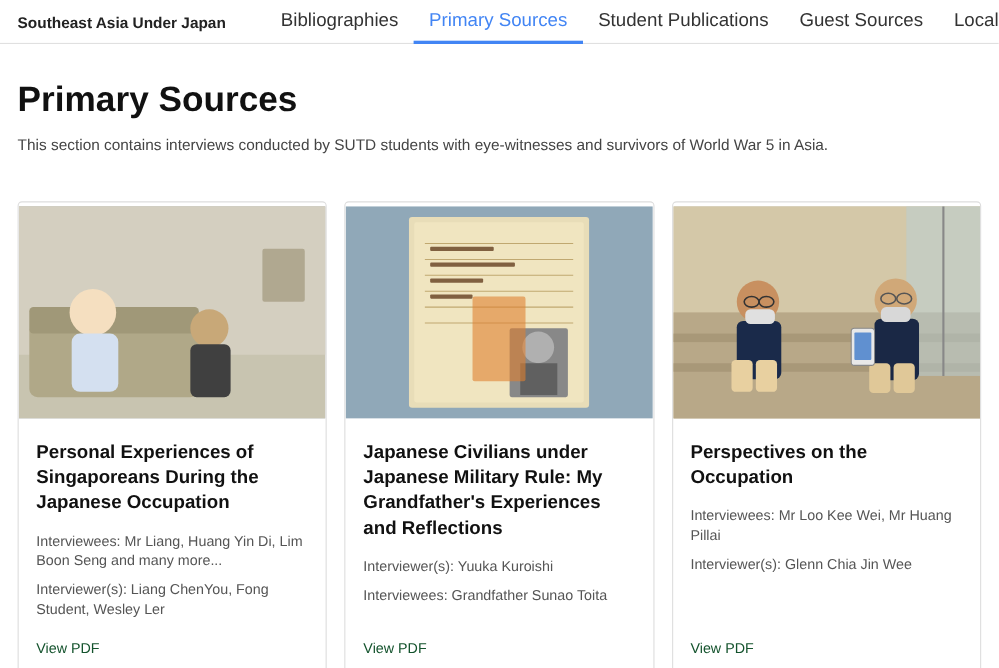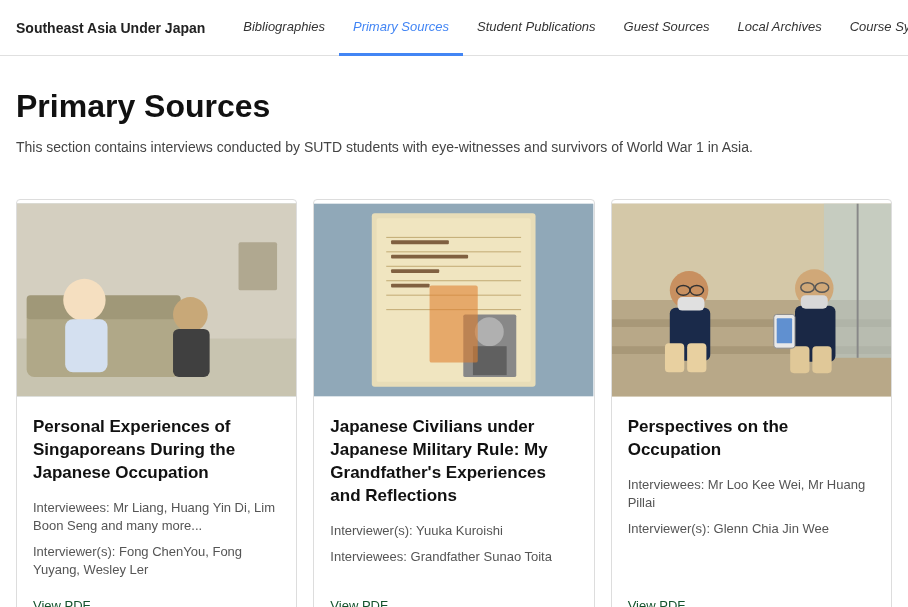"Southeast Asia Under Japan" nav { gap: 0 -> 12px; height: 56px -> 40px }
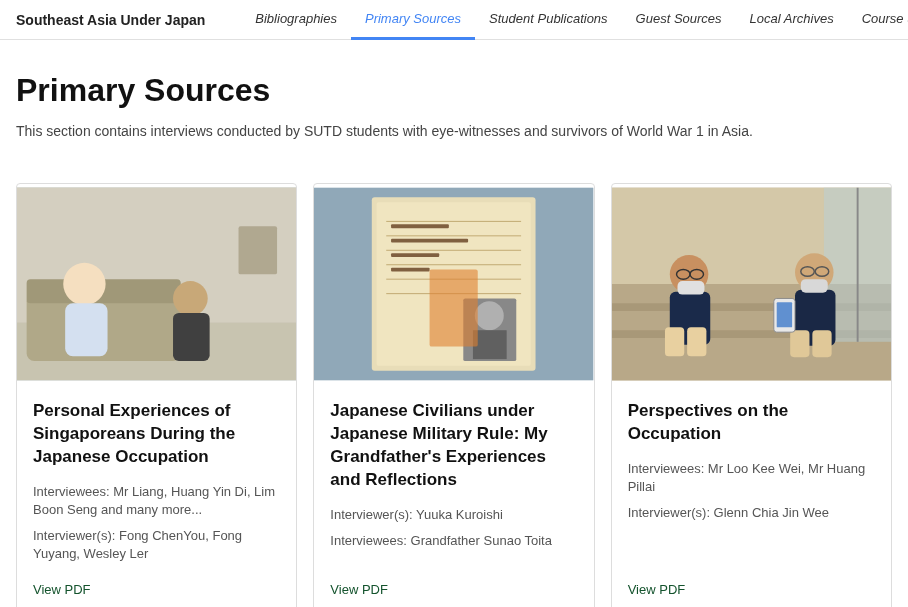"Bibliographies" .nav-link { font-size: 13px -> 17px; font-style: italic -> none }
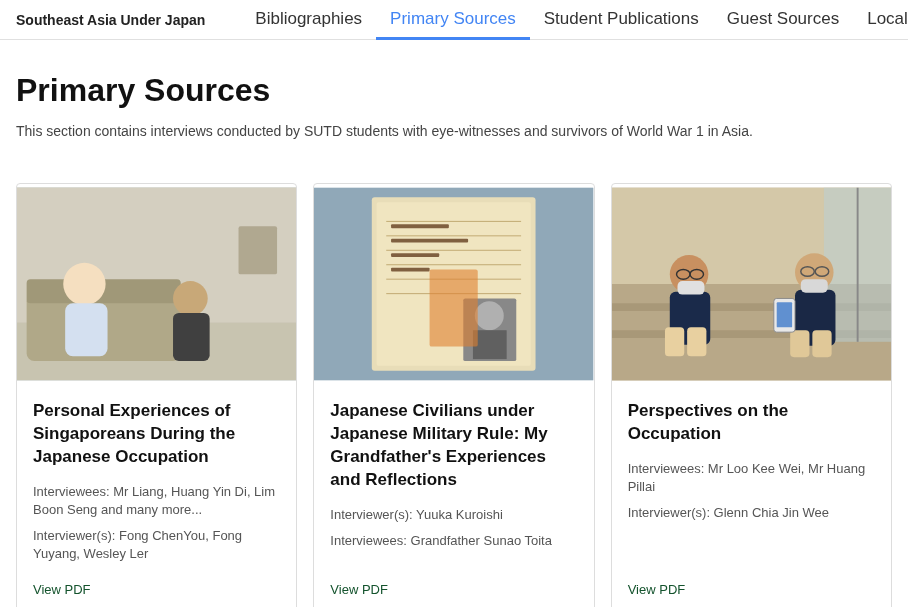"This section contains interviews" p.page-subtitle { text: 1 -> 5 }
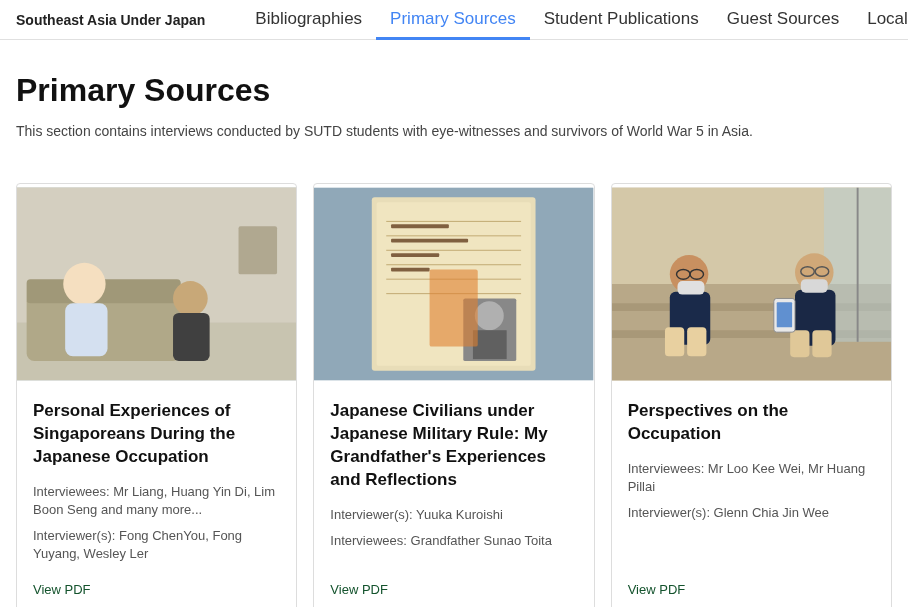"Interviewer(s): Fong ChenYou, Fong" p.card-meta { text: Fong ChenYou, Fong Yuyang -> Liang ChenYou, Fong Student }
